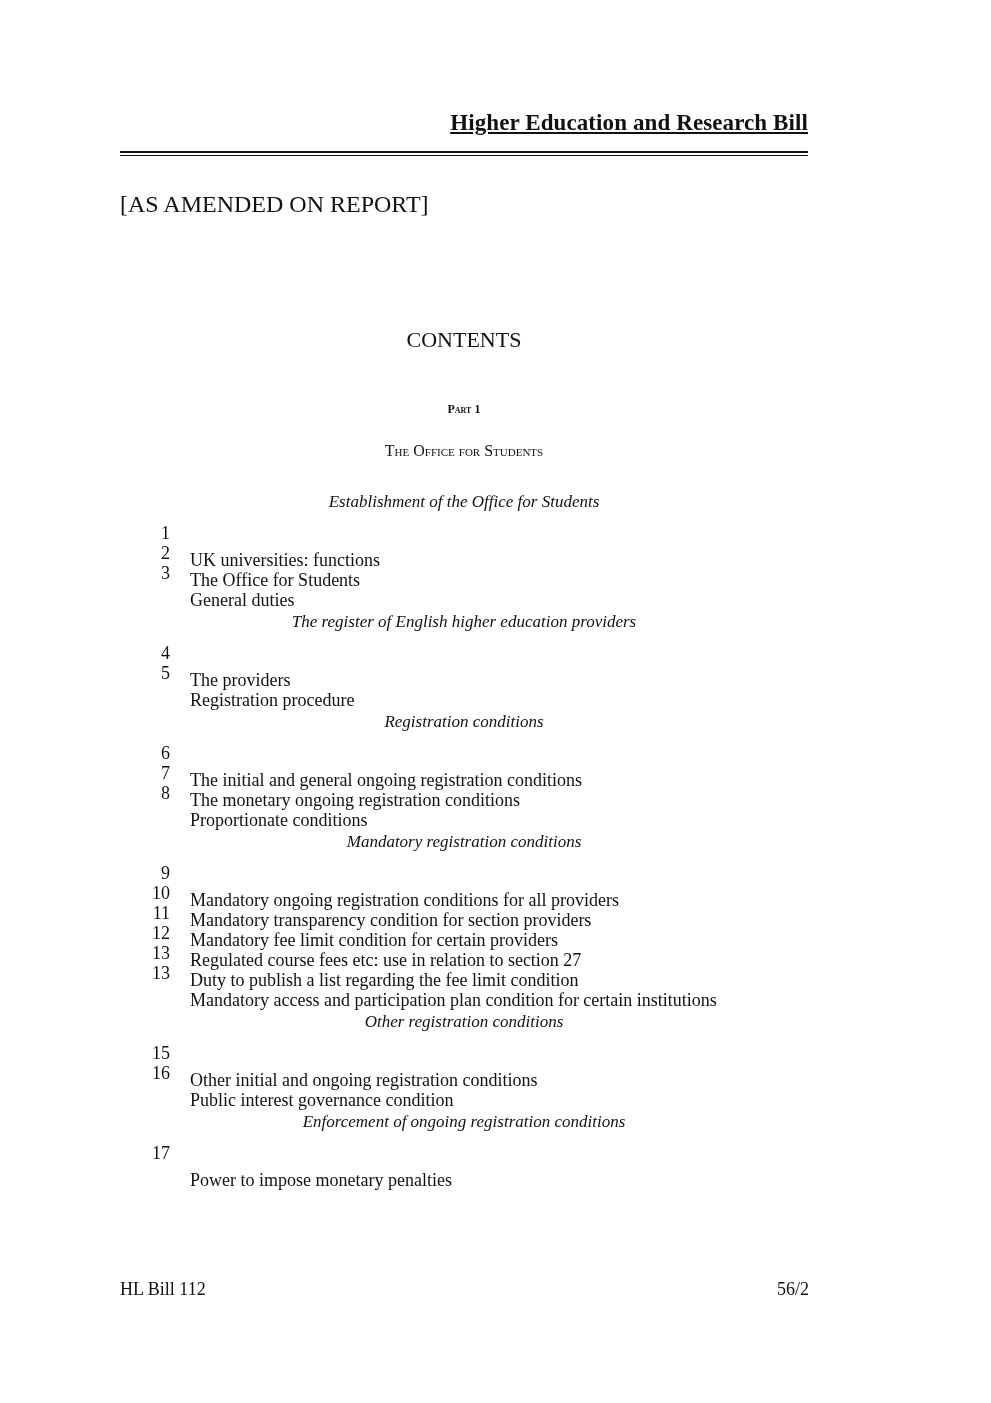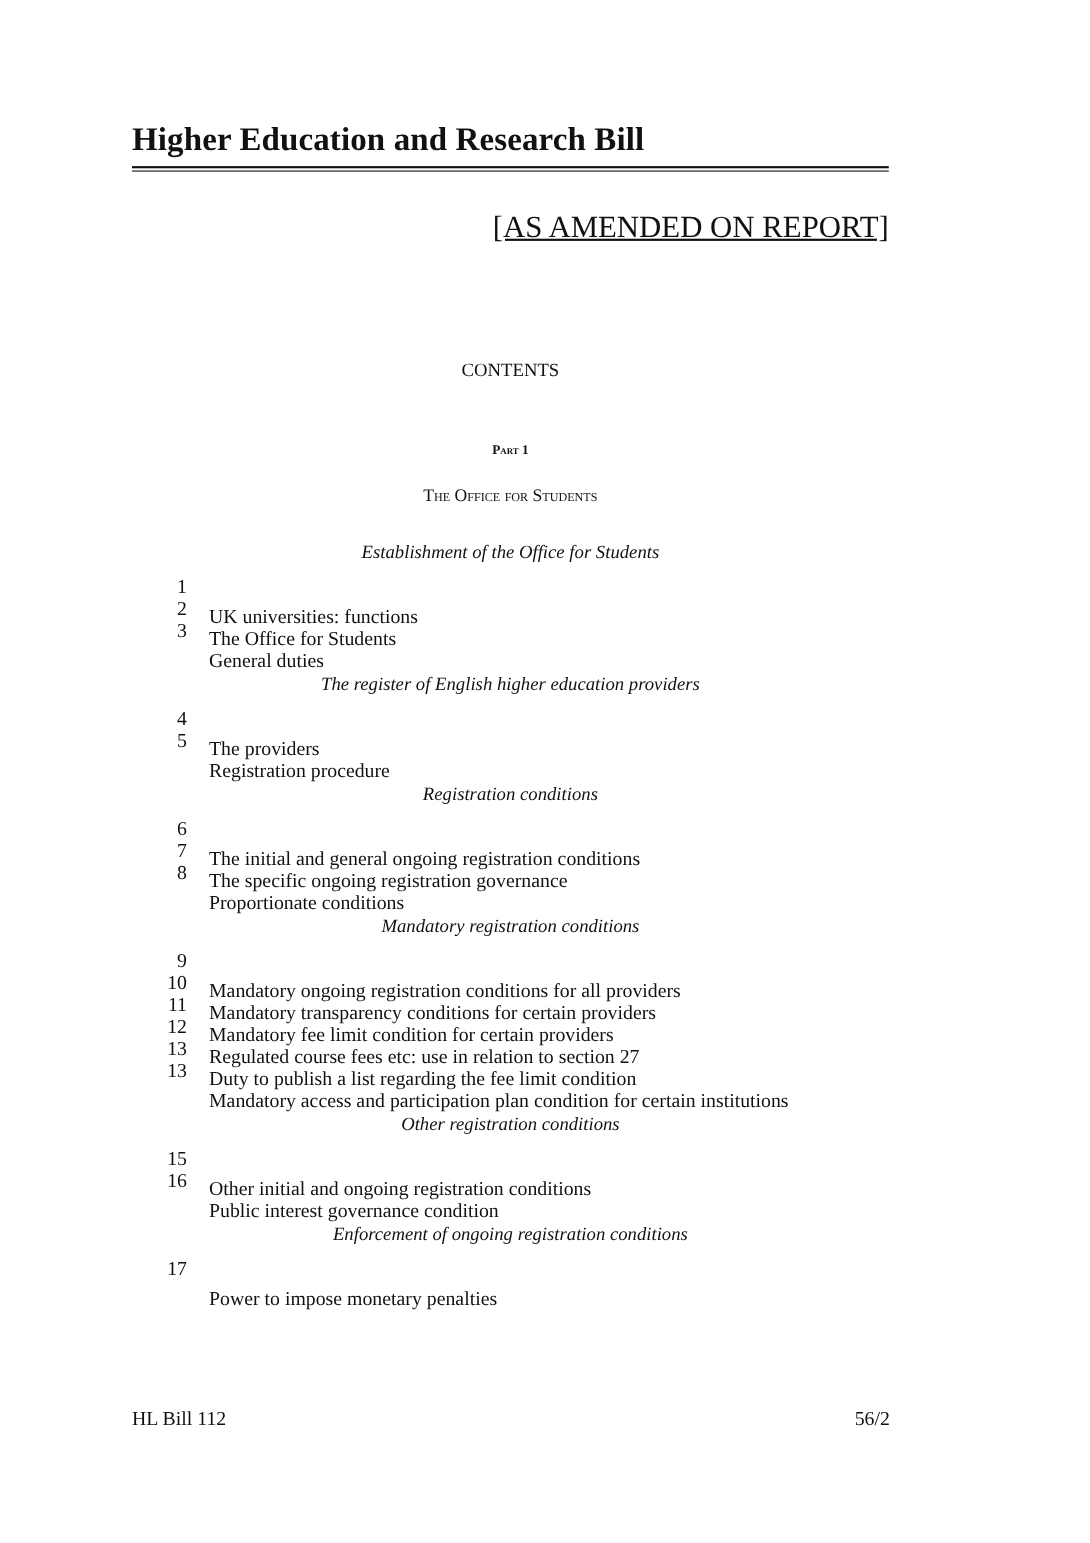"Higher Education and Research Bill" .title { font-size: 30px -> 23px; text-align: left -> right; text-decoration: none -> underline }
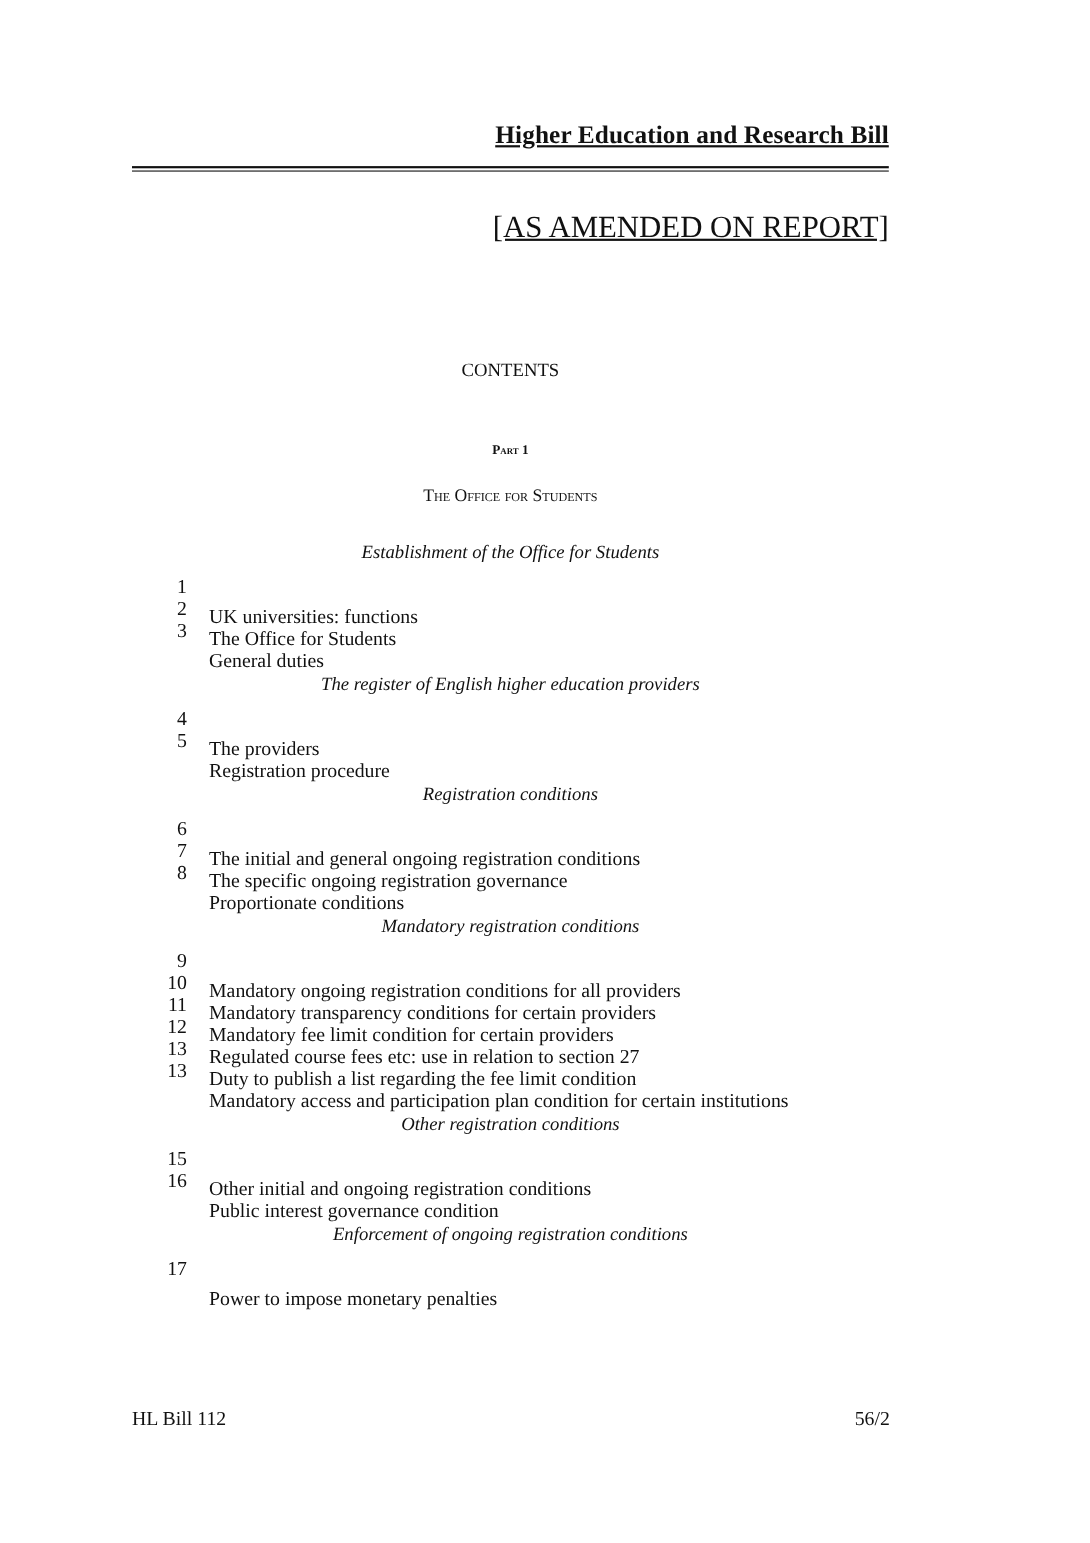"[AS AMENDED ON REPORT]" .subtitle { font-size: 28px -> 24px; text-align: right -> left; text-decoration: underline -> none }
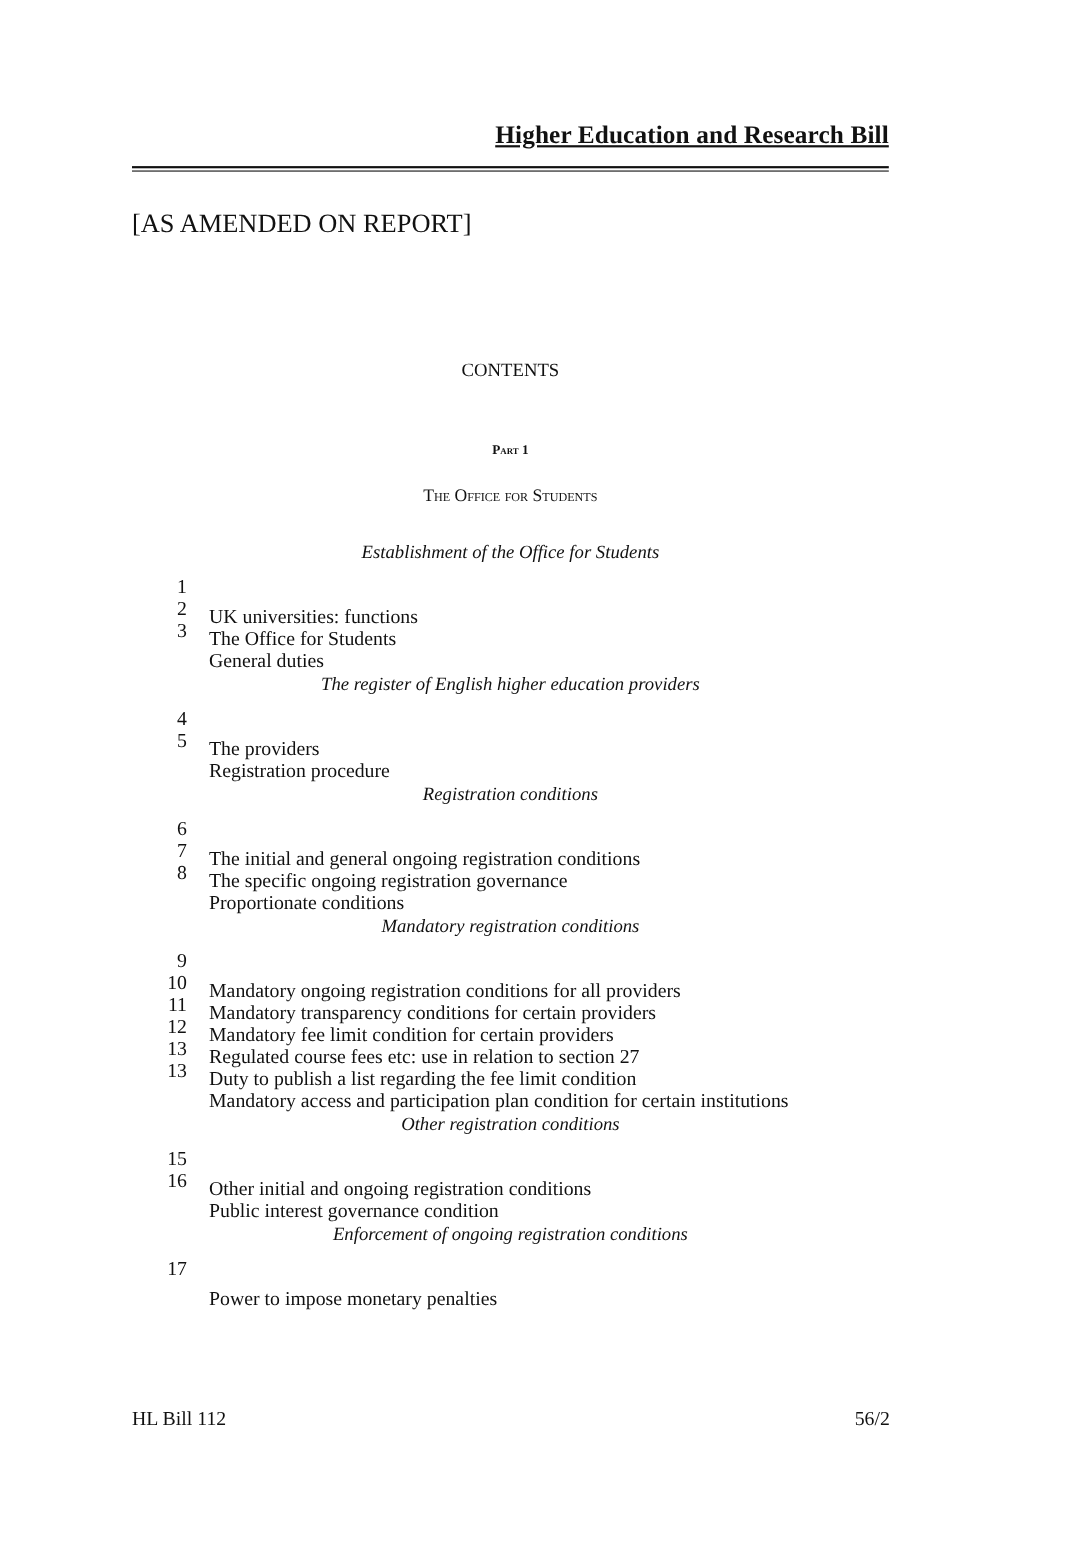"CONTENTS" .contents { font-size: 17px -> 22px }
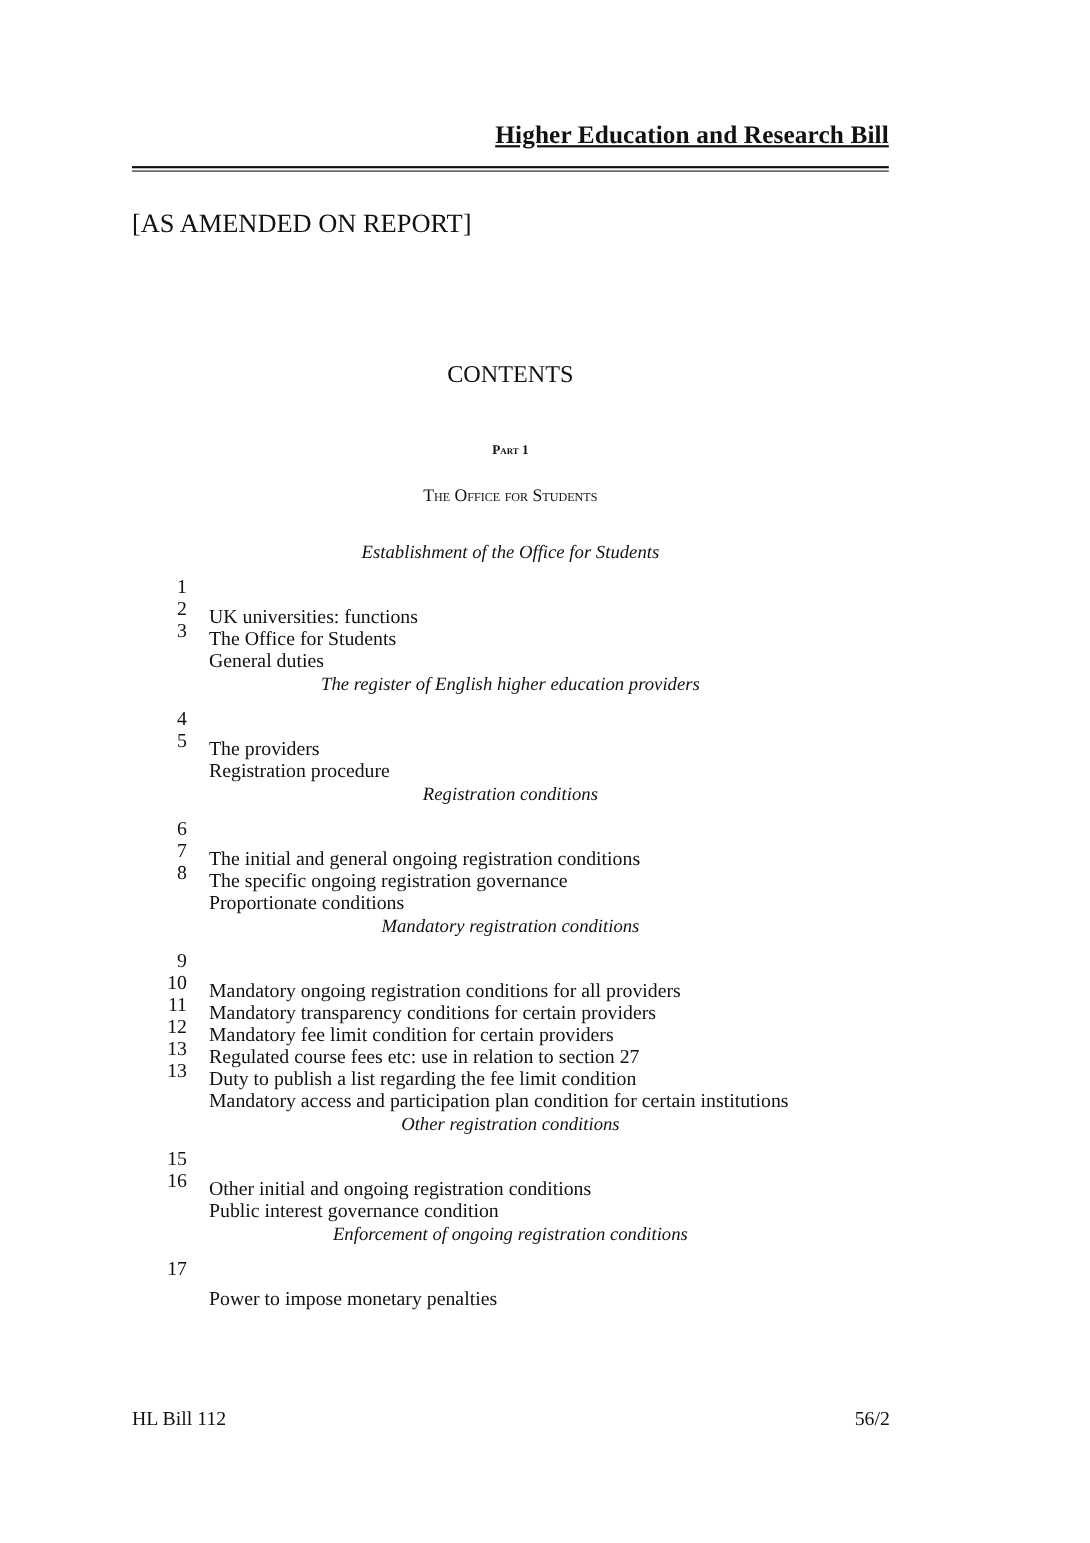"The specific ongoing registration" span.label { text: specific ongoing registration governance -> monetary ongoing registration conditions }
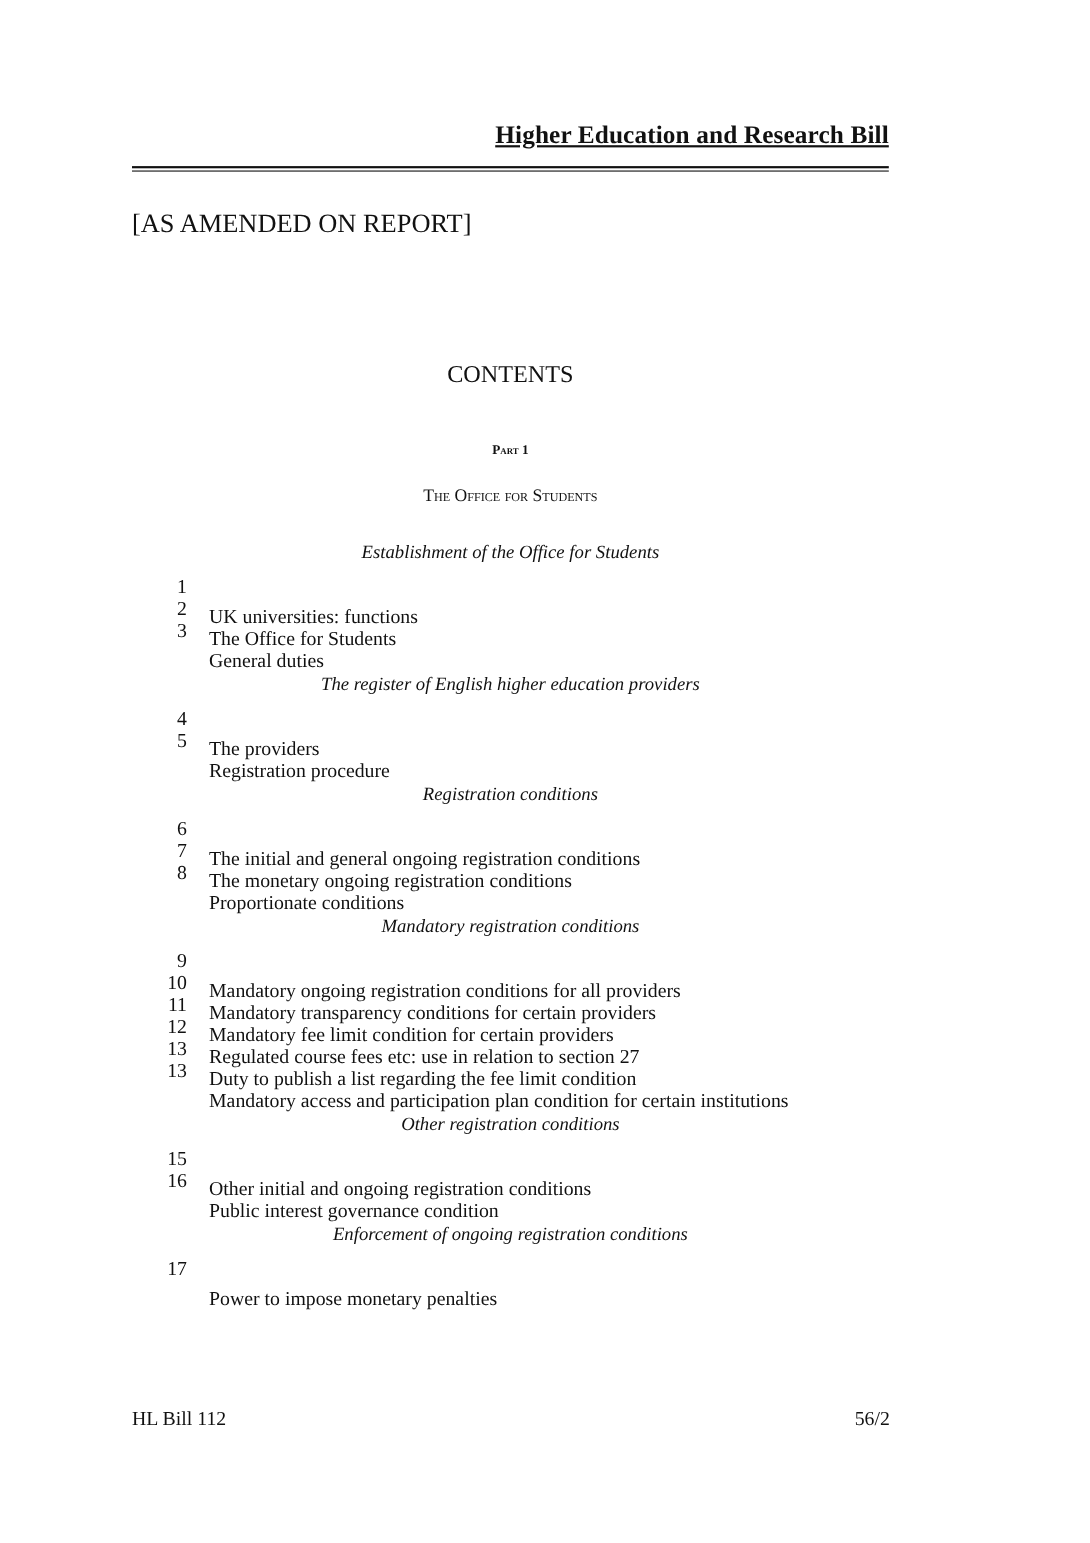"Mandatory transparency conditions for" span.label { text: conditions for certain -> condition for section }
